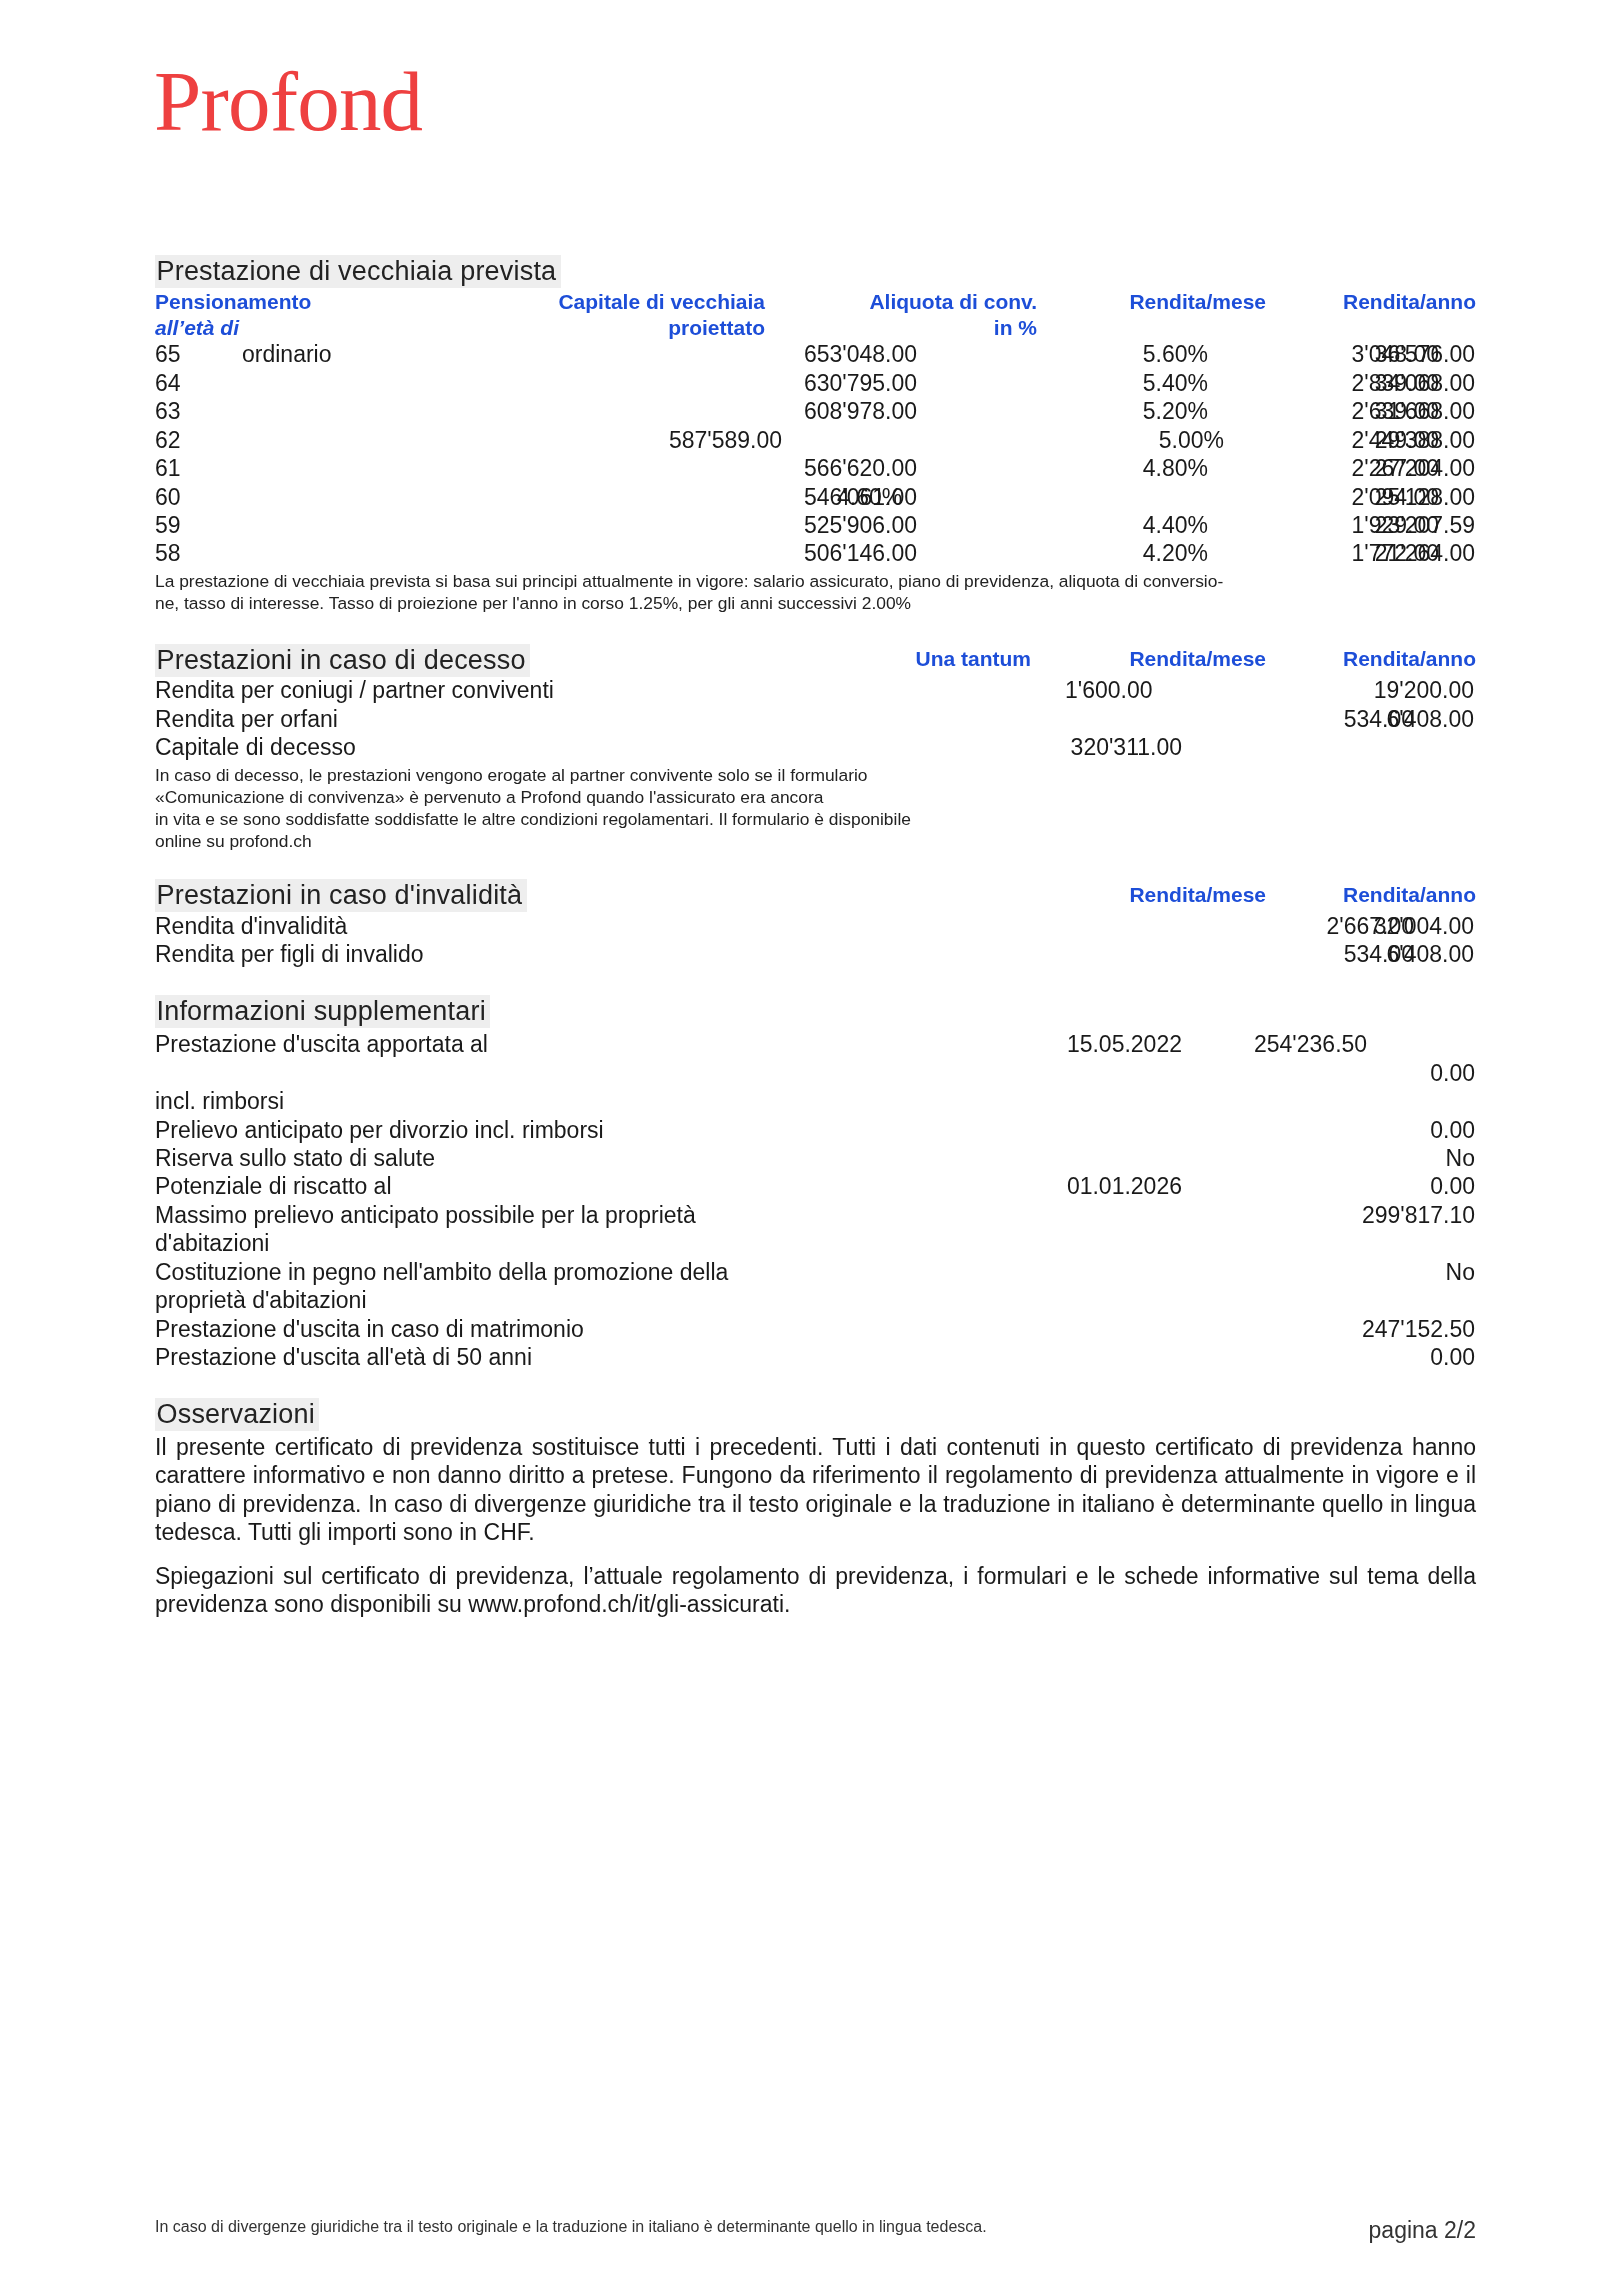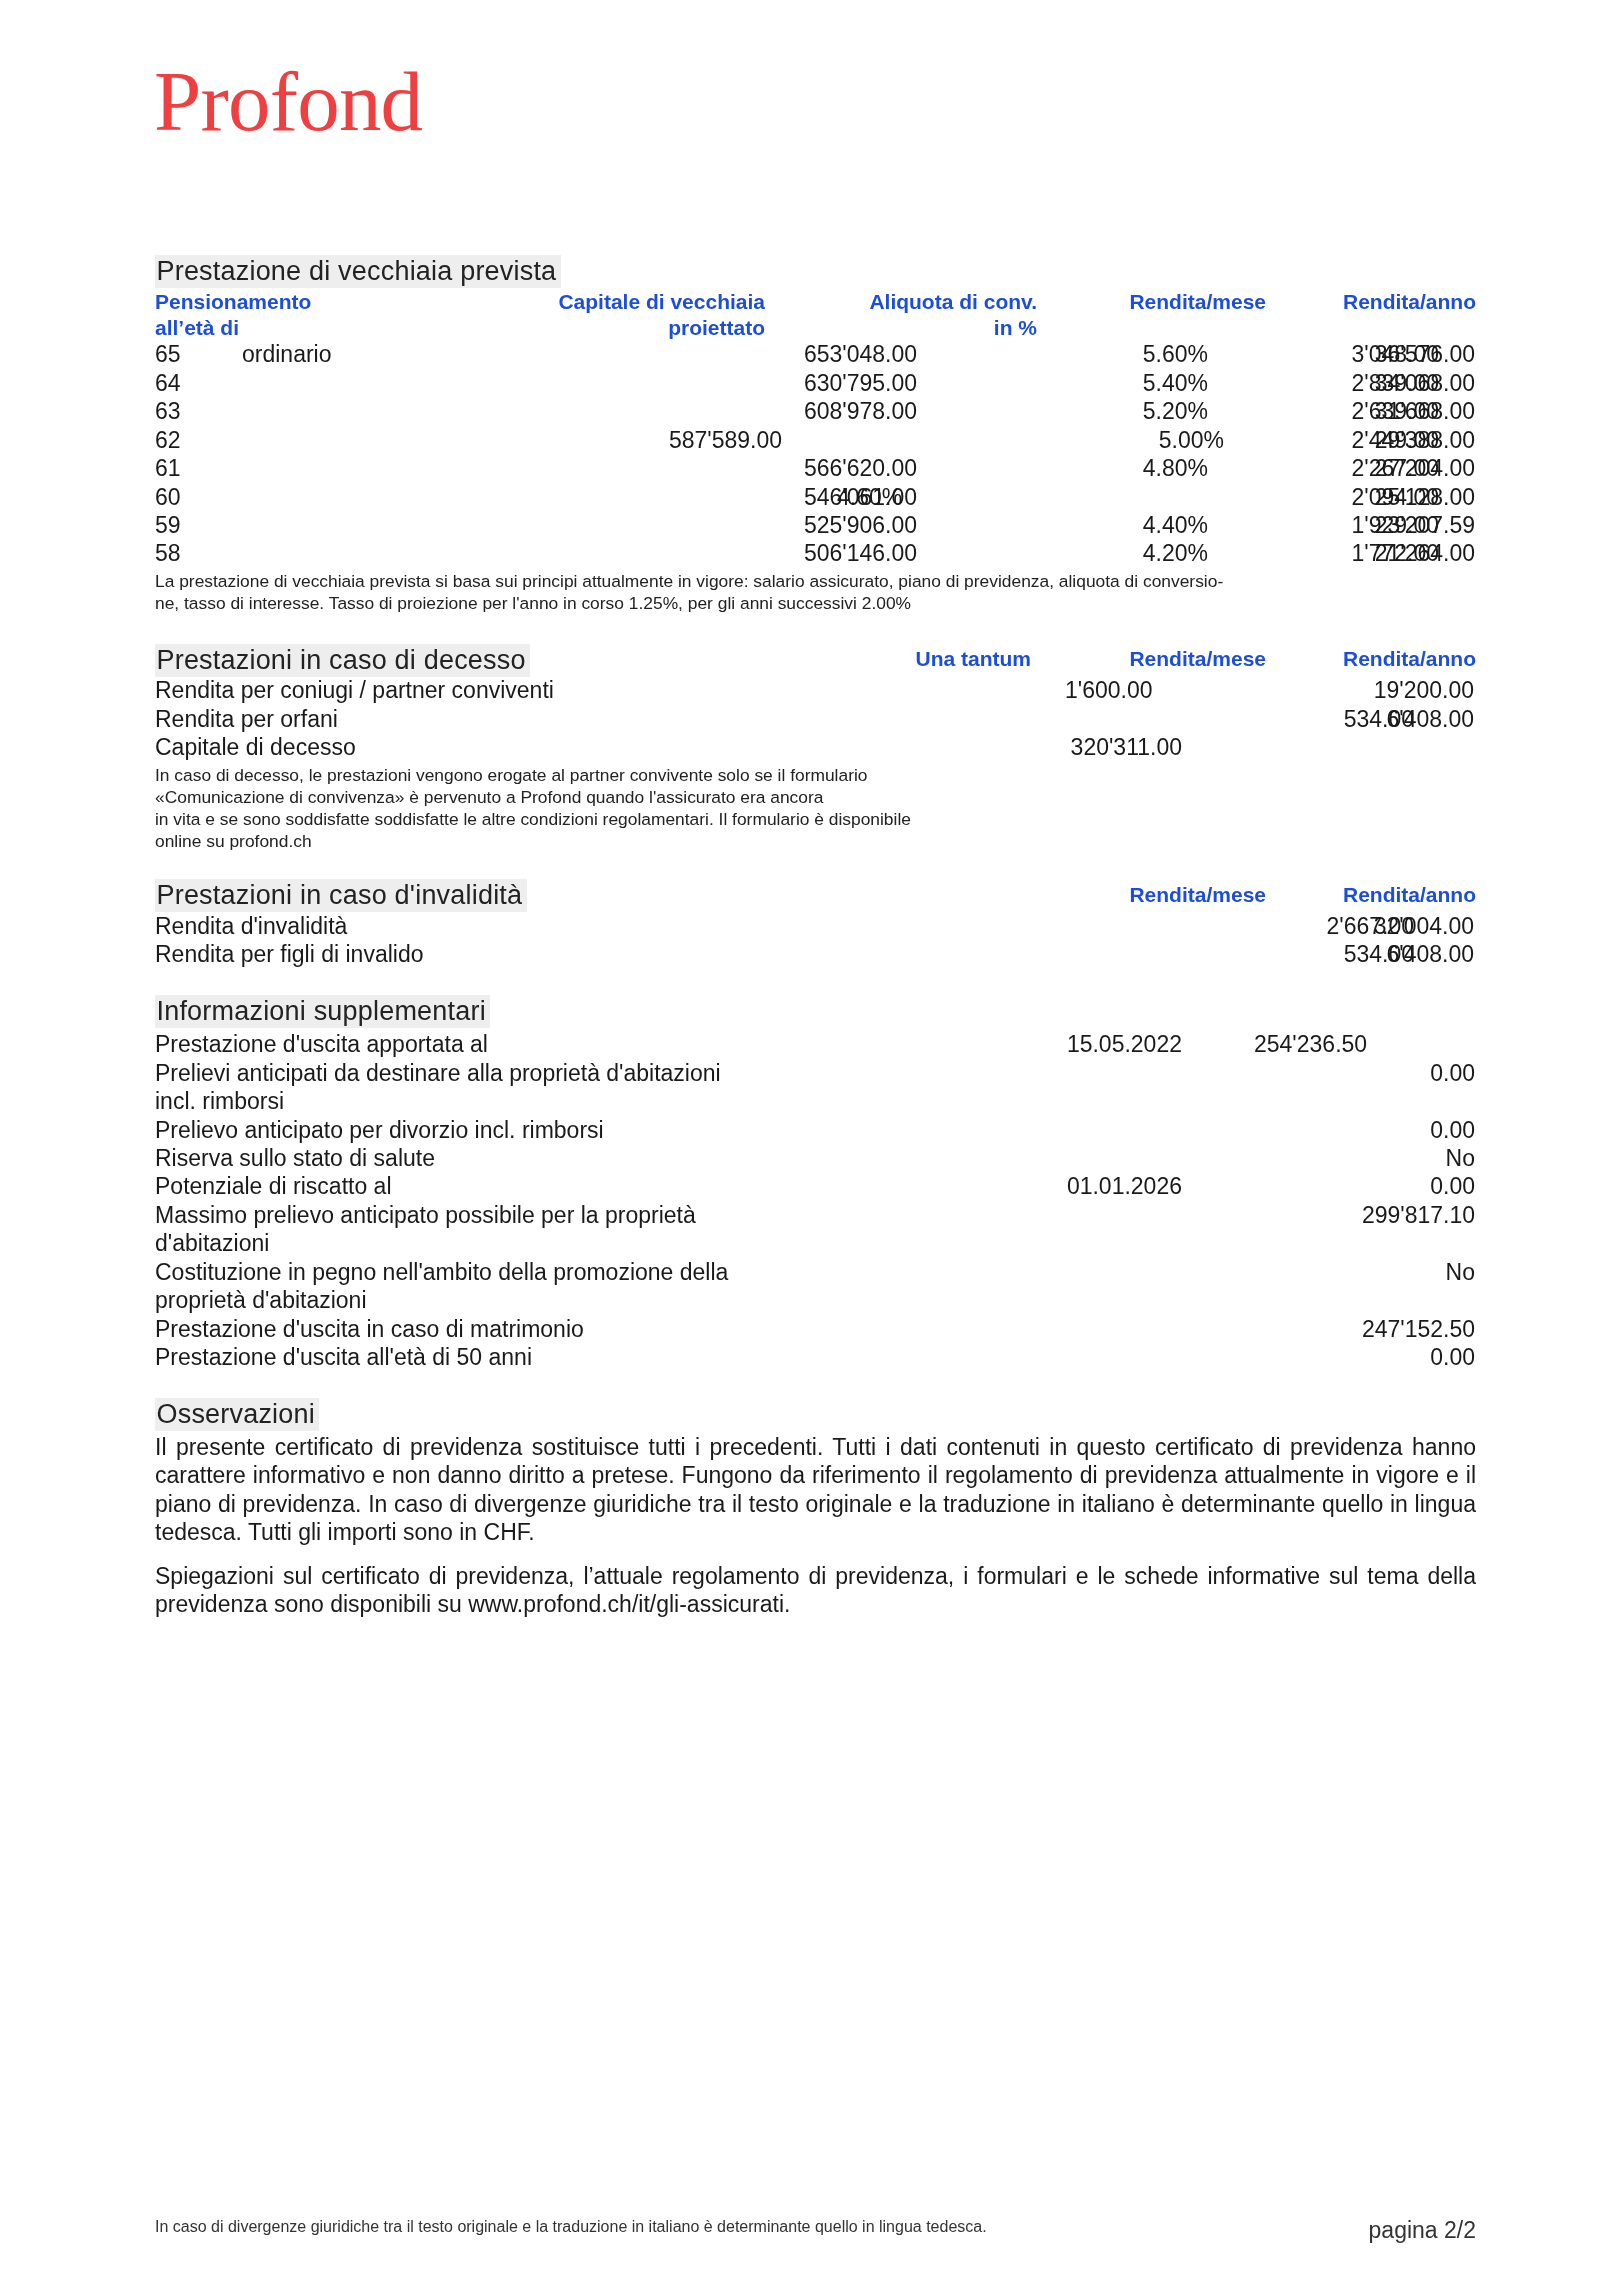"all’età di" div.colhead { font-style: none -> italic }
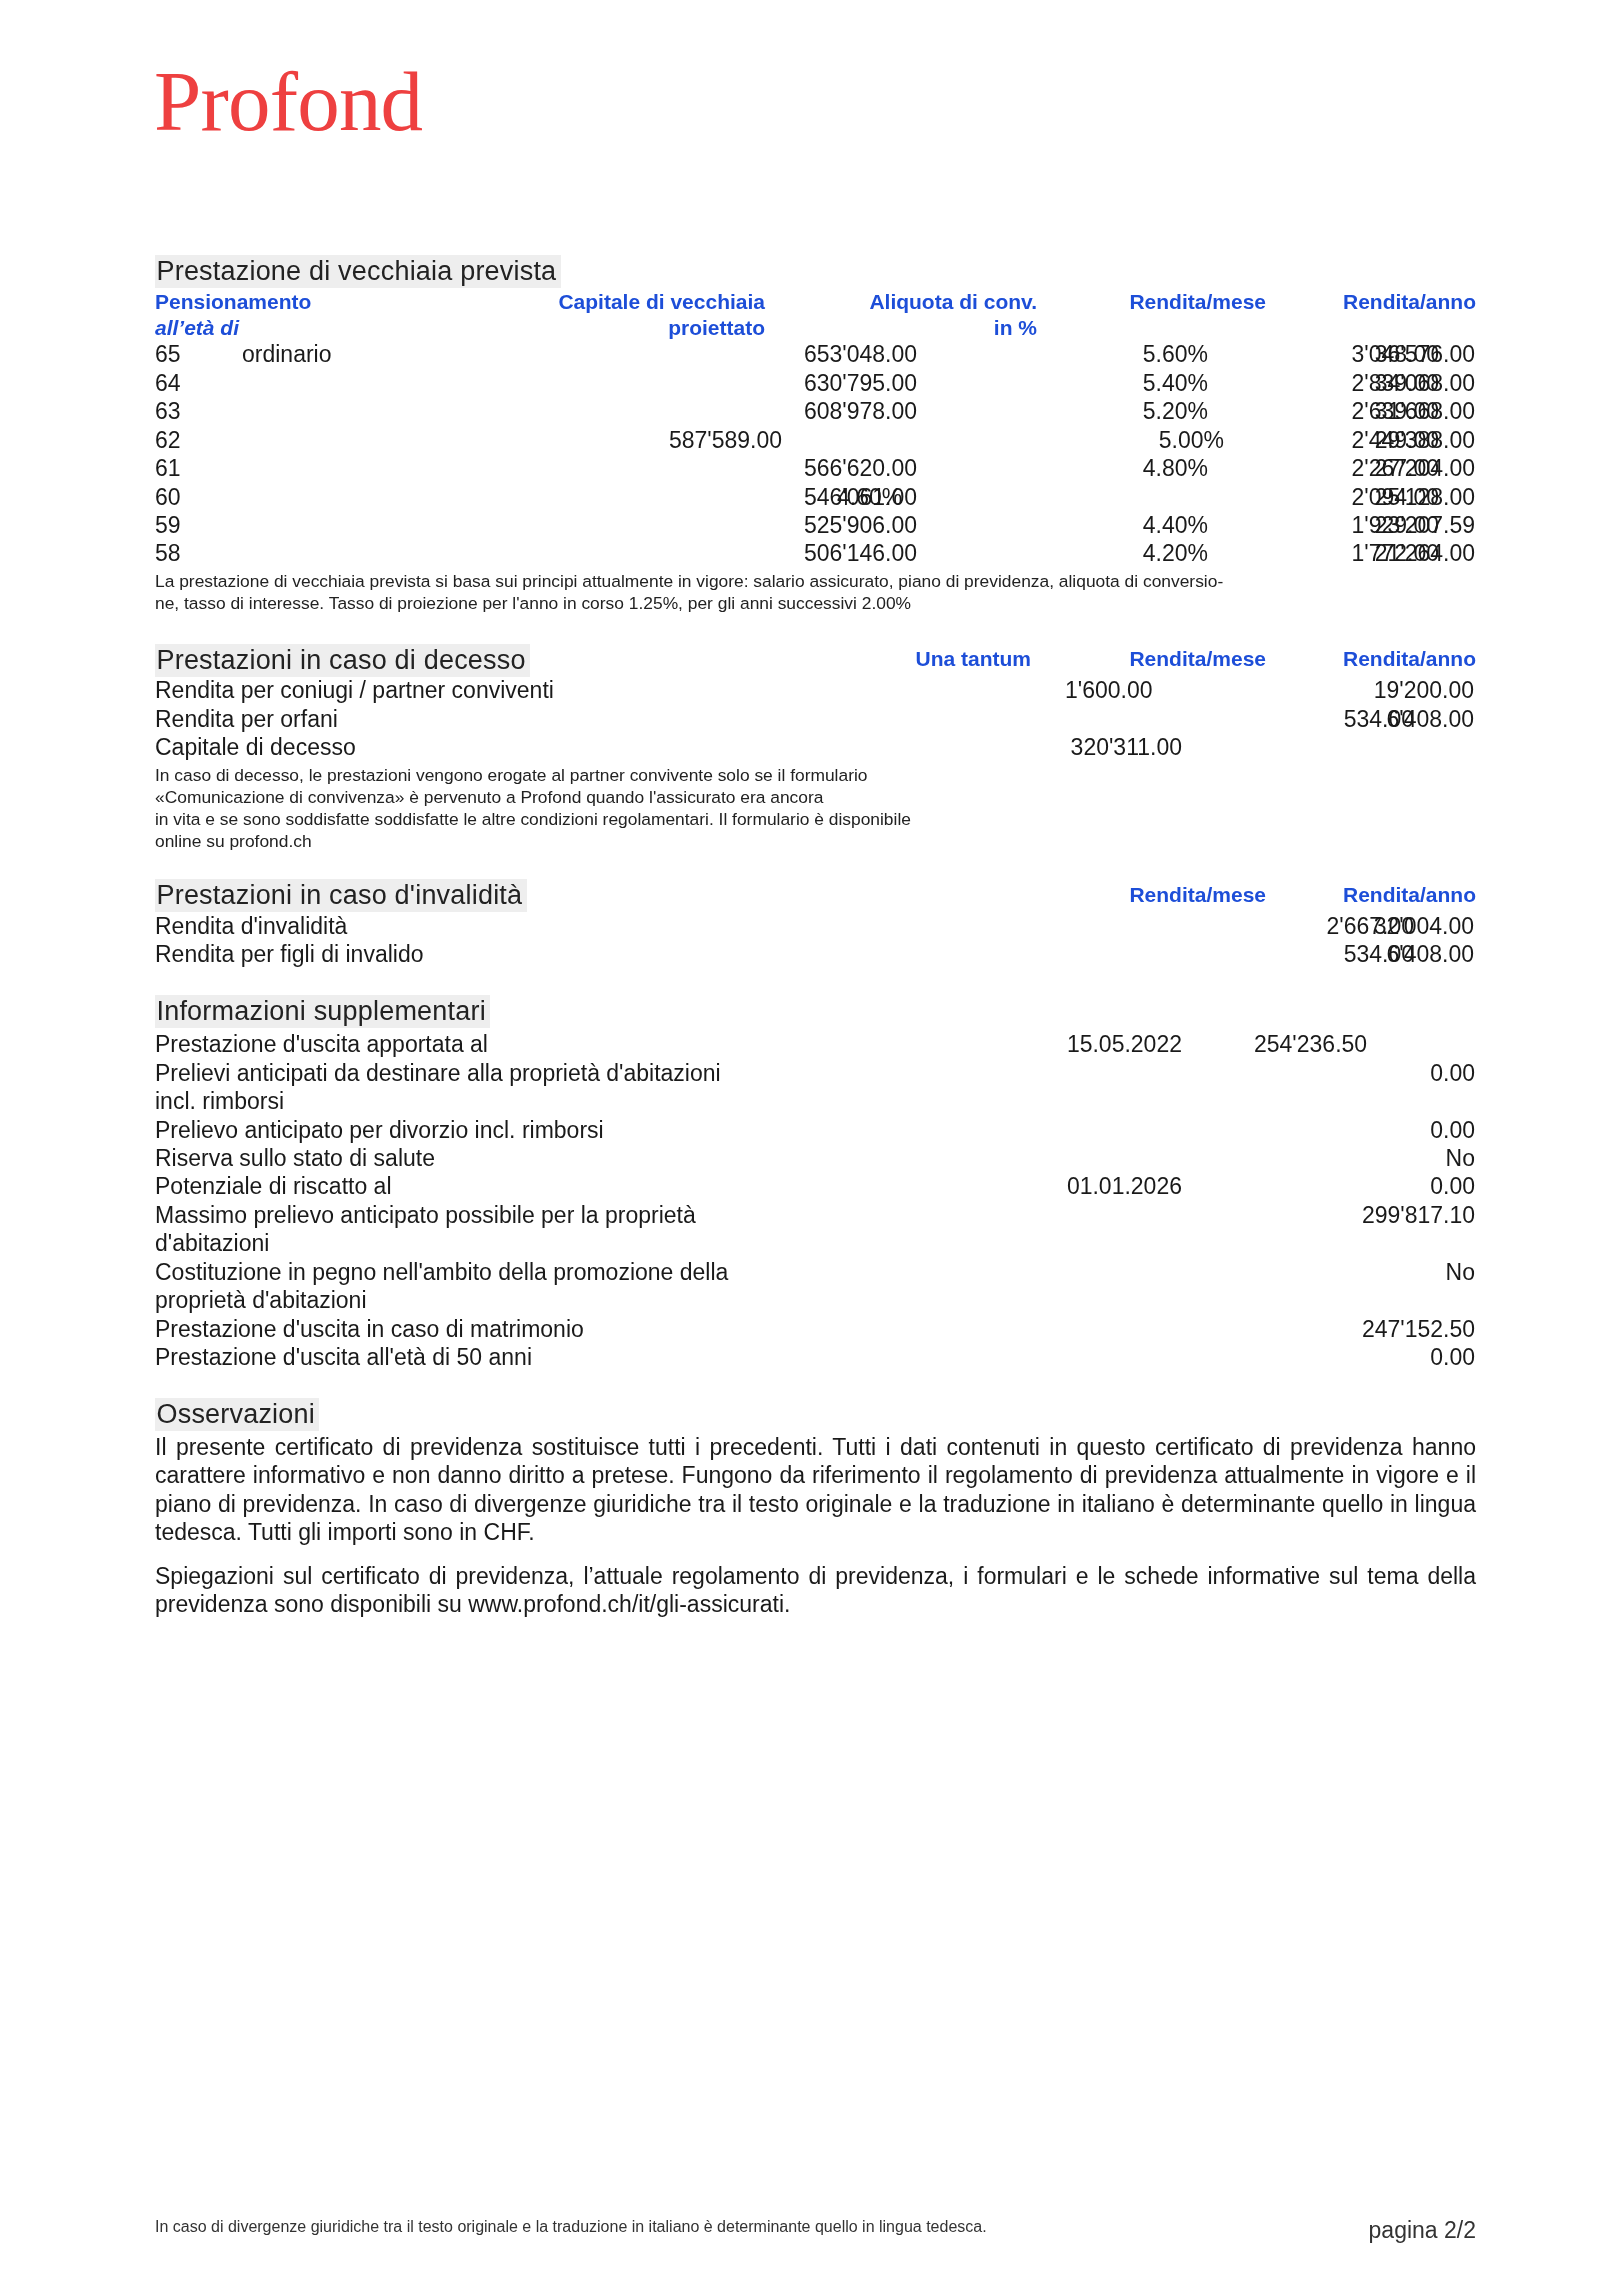"Prelievi anticipati da destinare alla" span { html: <span>Prelievi anticipati da destinare alla proprietà d'abitazioni</span> -> none }
